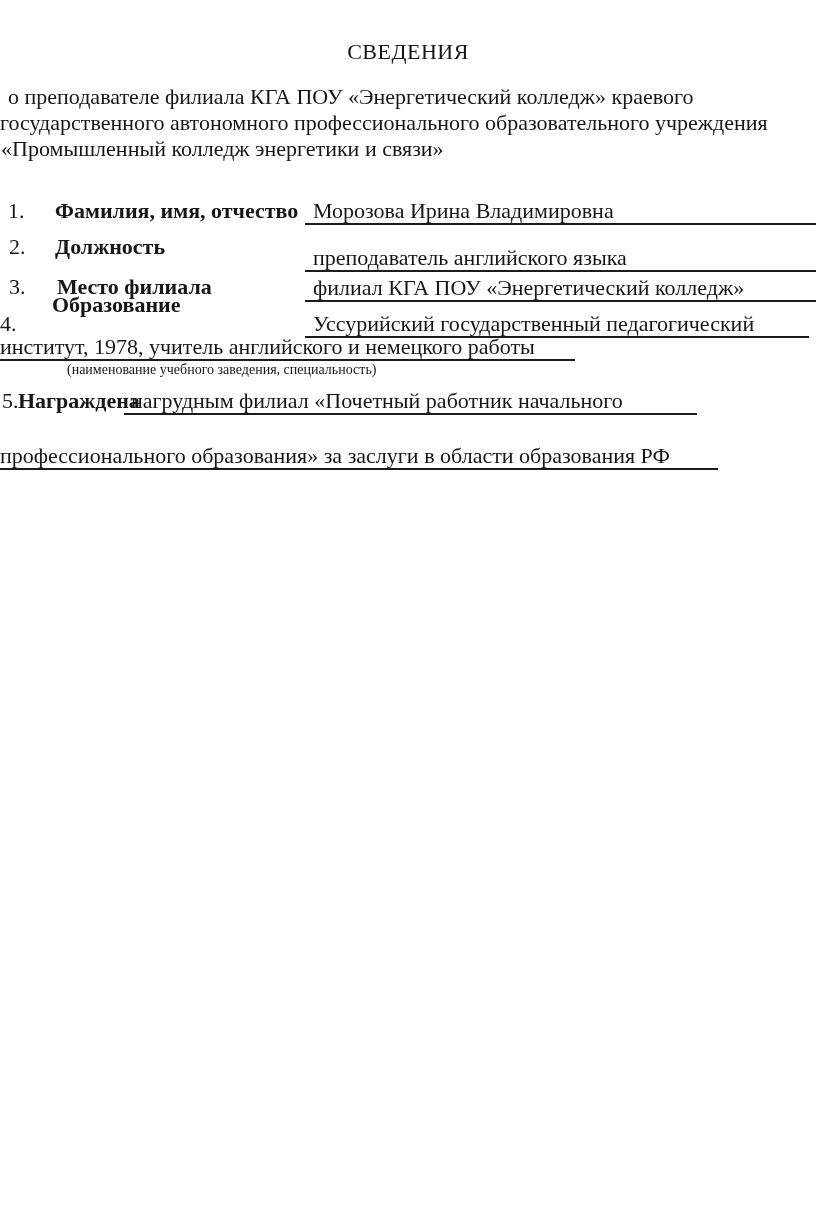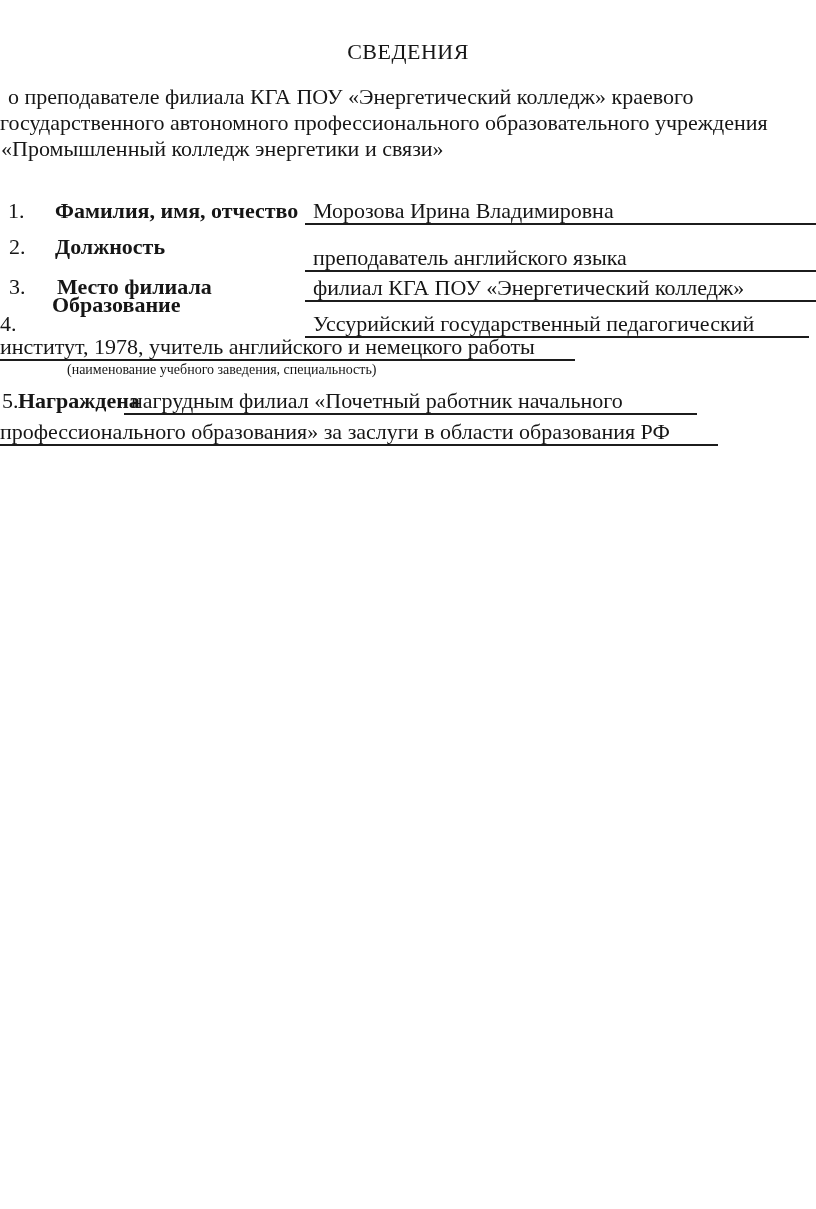"профессионального образования» за" #r5-value2 { top: 420px -> 444px }
